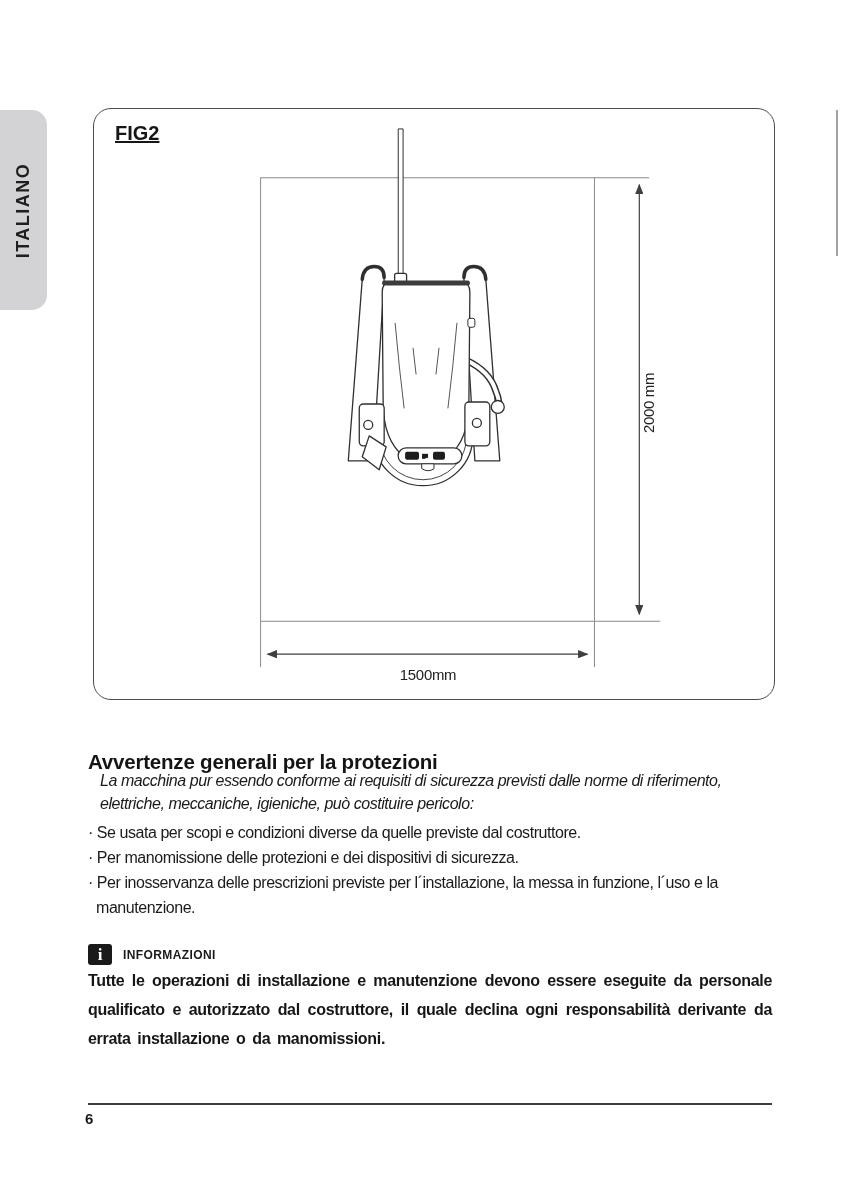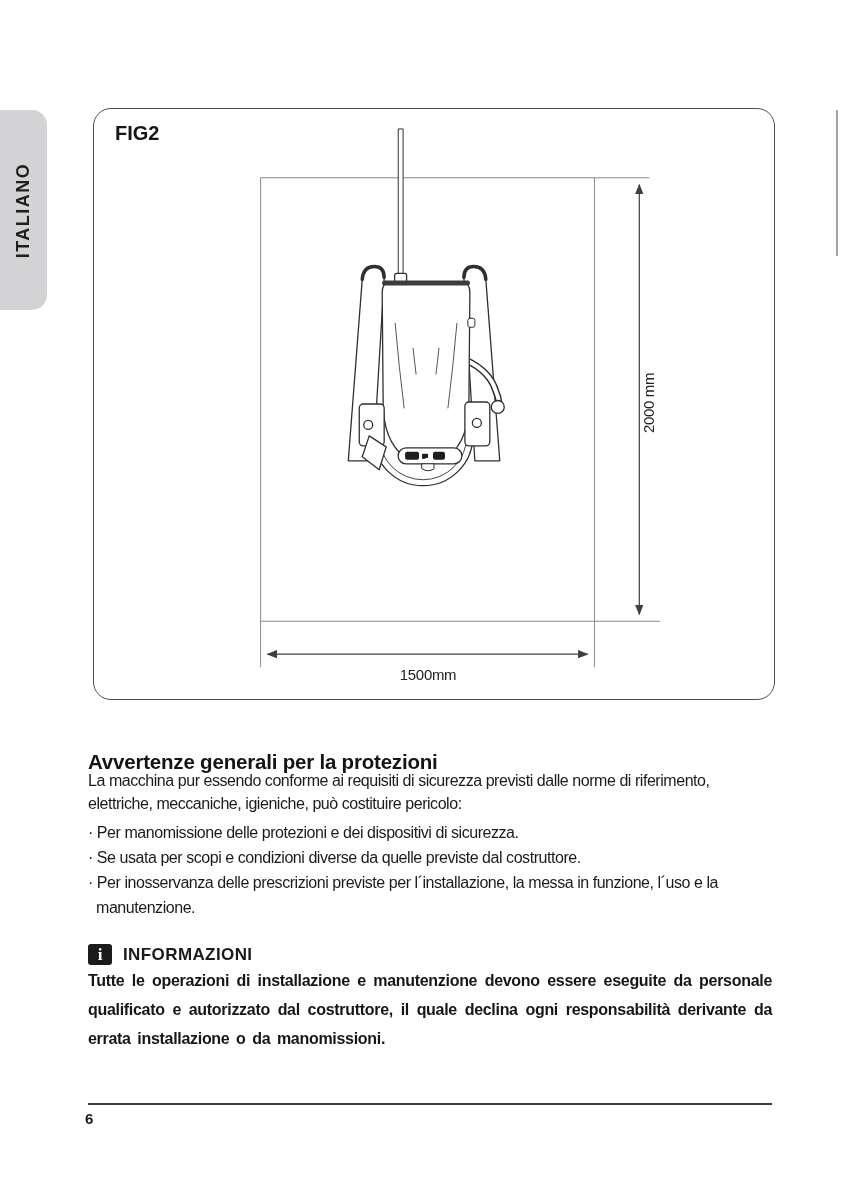"FIG2" .fig-label { text-decoration: none -> underline }
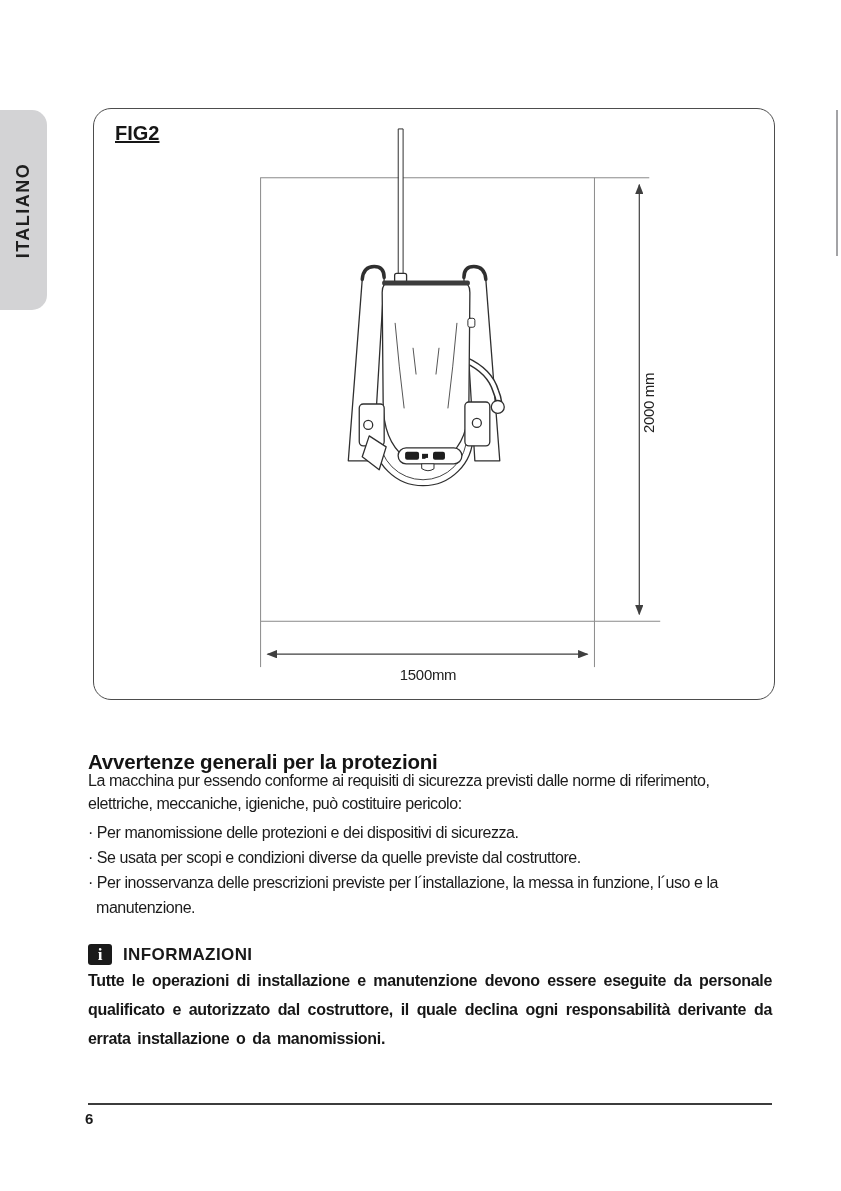"La macchina pur essendo conforme" .body-block .intro { font-style: none -> italic; margin: 0 0 5px 0 -> 0 0 5px 12px }
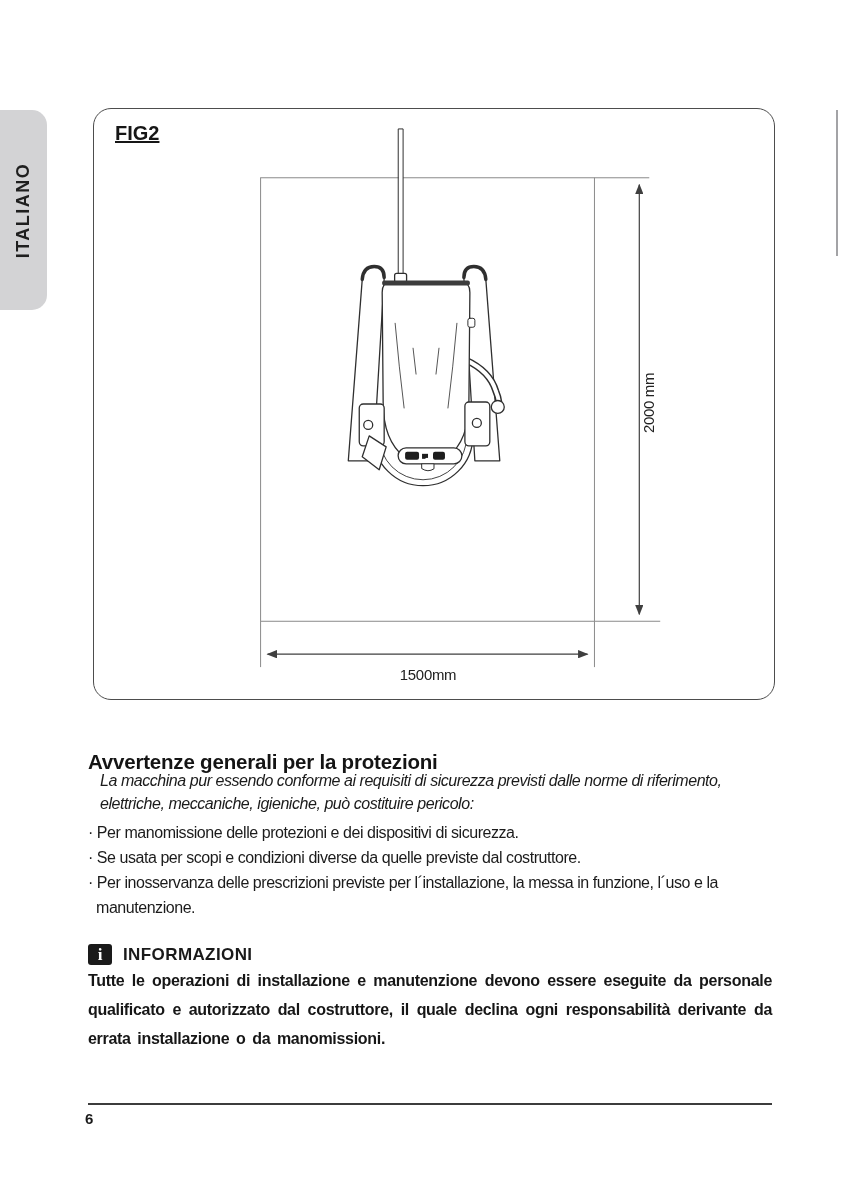"· Per manomissione delle protezioni" div.bullet { order: before "· Se usata per scopi" -> after "· Se usata per scopi" }
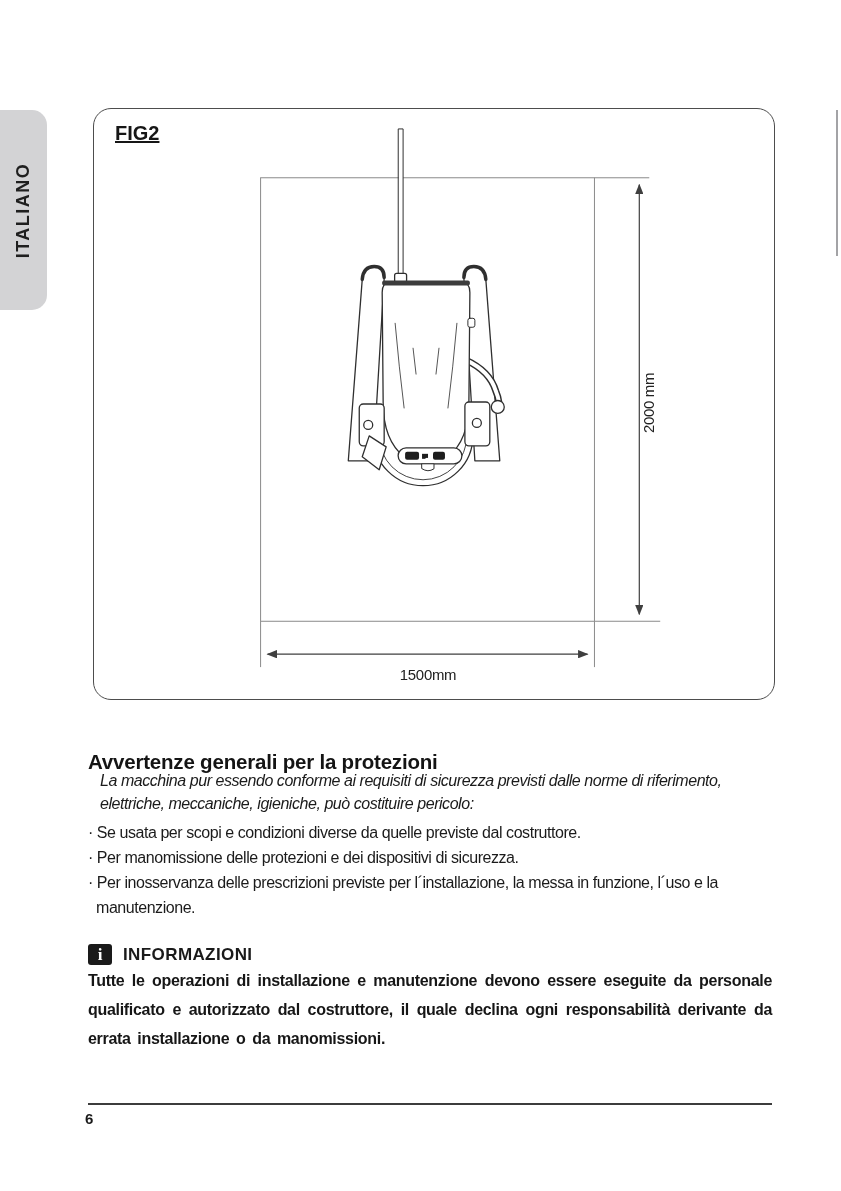"INFORMAZIONI" .info-heading { font-size: 17px -> 12px }
